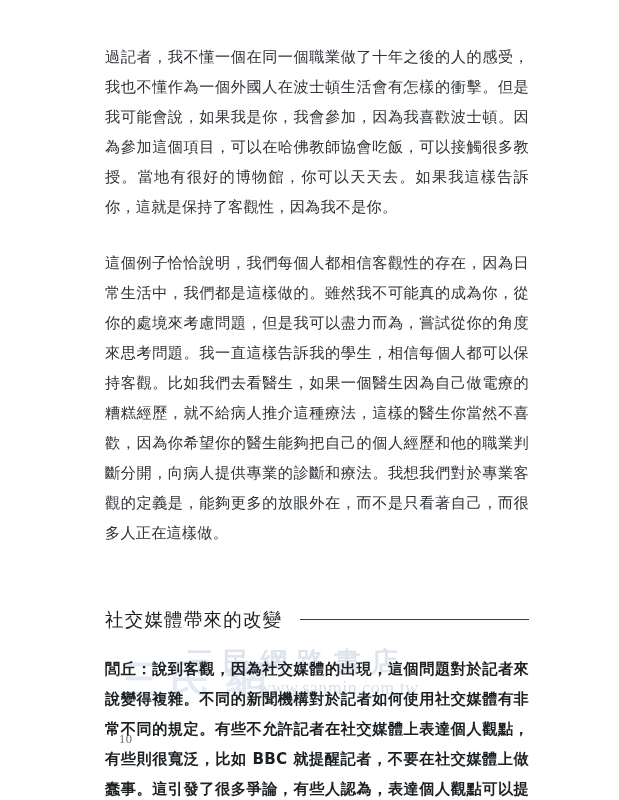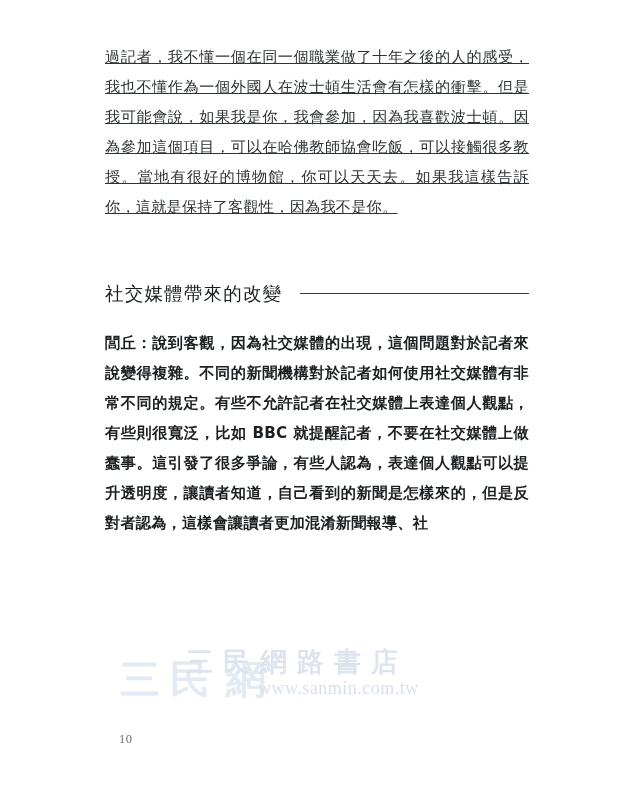"過記者，我不懂一個在同一個職業做了十年之後的人的感受，我也不懂作為一個外國人在波" p.body-para { text-decoration: underline -> none }
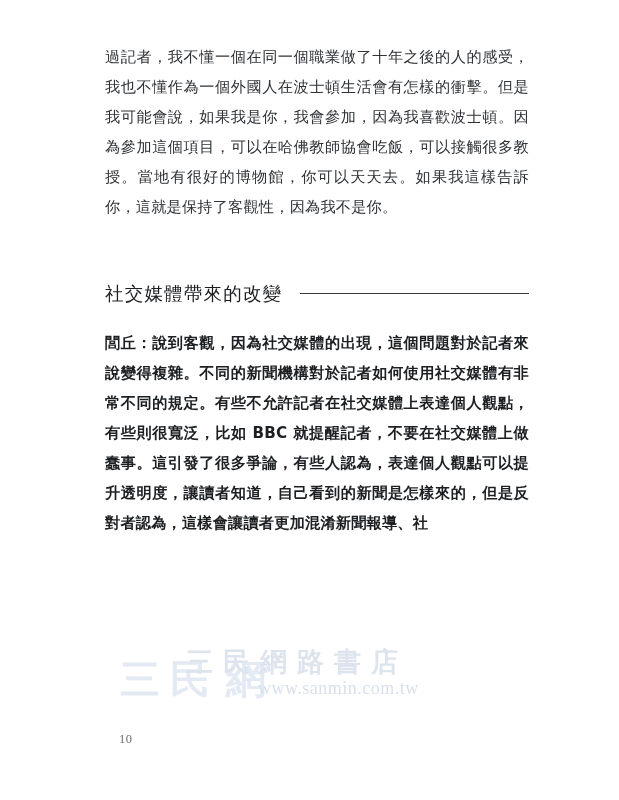"這個例子恰恰說明，我們每個人都相信客觀性的存在，因為日常生活中，我們都是這樣做的" p.body-para { html: none -> <p>這個例子恰恰說明，我們每個人都相信客觀性的存在，因為日常生活中，我們都是這樣做的。雖然我不可能真的成為你，從你的處境來考慮問題，但是我可以盡力而為，嘗試從你的角度來思考問題。我一直這樣告訴我的學生，相信每個人都可以保持客觀。比如我們去看醫生，如果一個醫生因為自己做電療的糟糕經歷，就不給病人推介這種療法，這樣的醫生你當然不喜歡，因為你希望你的醫生能夠把自己的個人經歷和他的職業判斷分開，向病人提供專業的診斷和療法。我想我們對於專業客觀的定義是，能夠更多的放眼外在，而不是只看著自己，而很多人正在這樣做。</p> }
